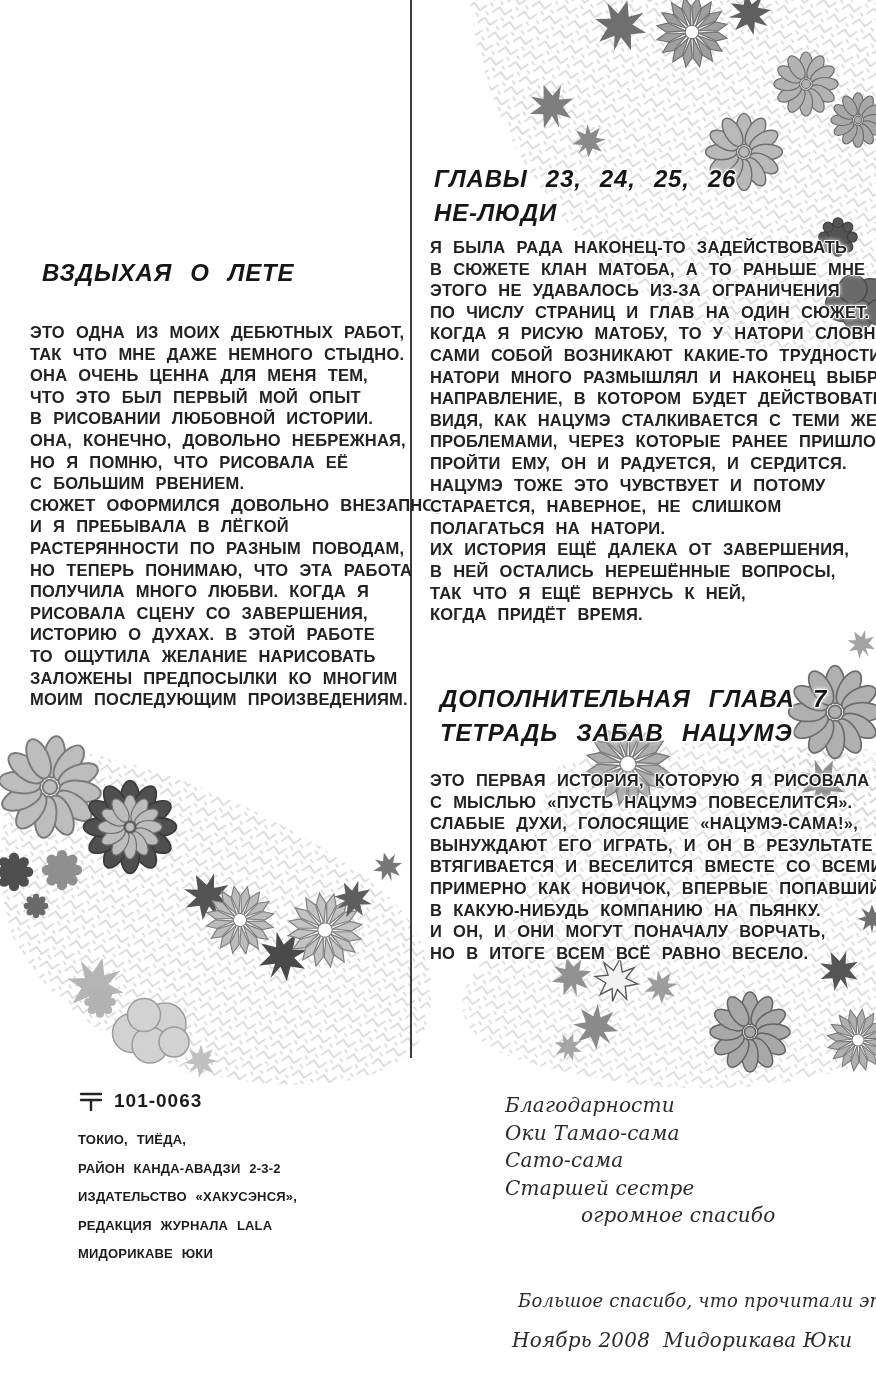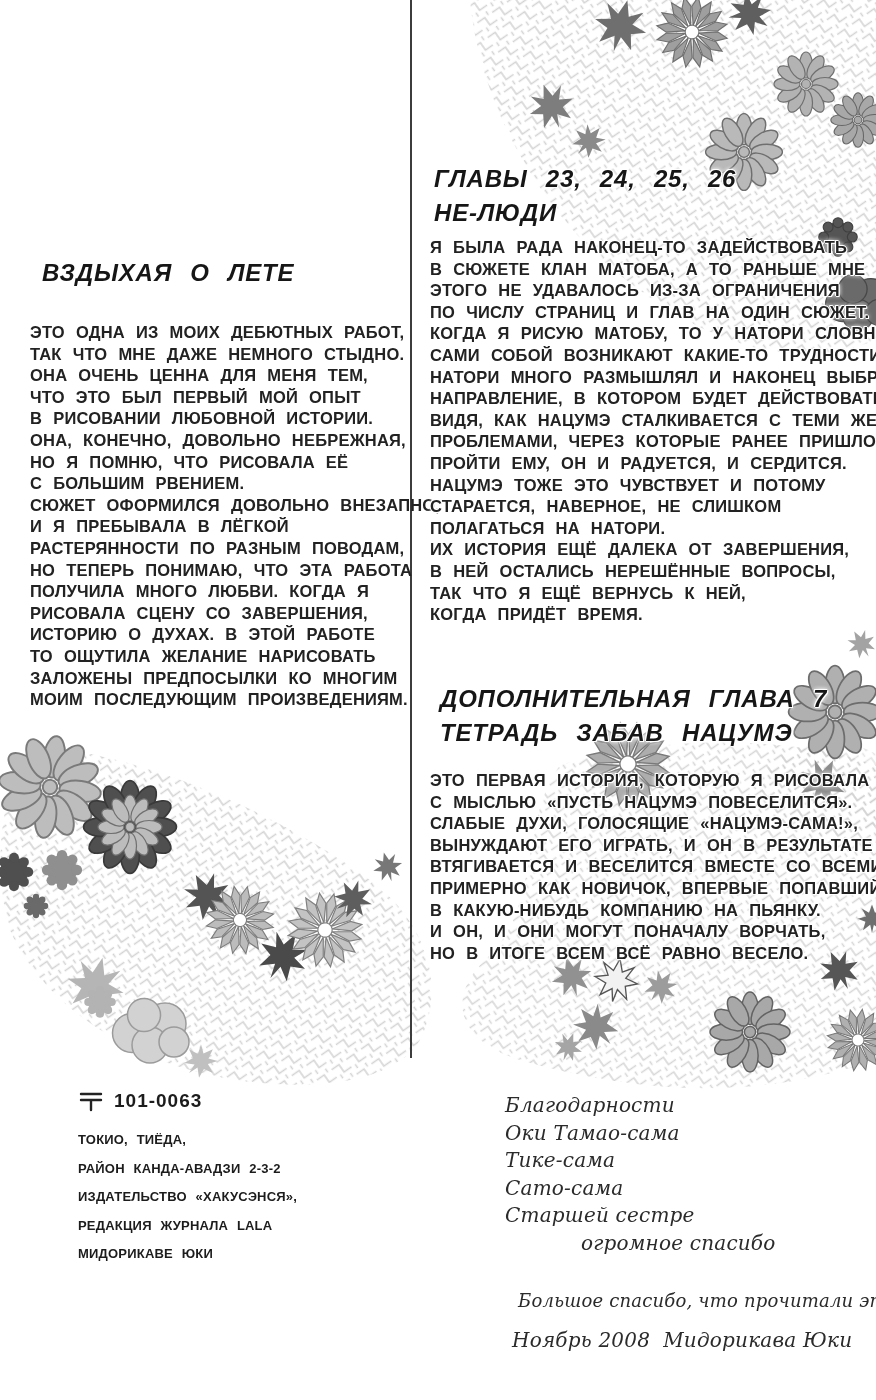"Тике-сама" div { html: <div>Тике-сама</div> -> none }
